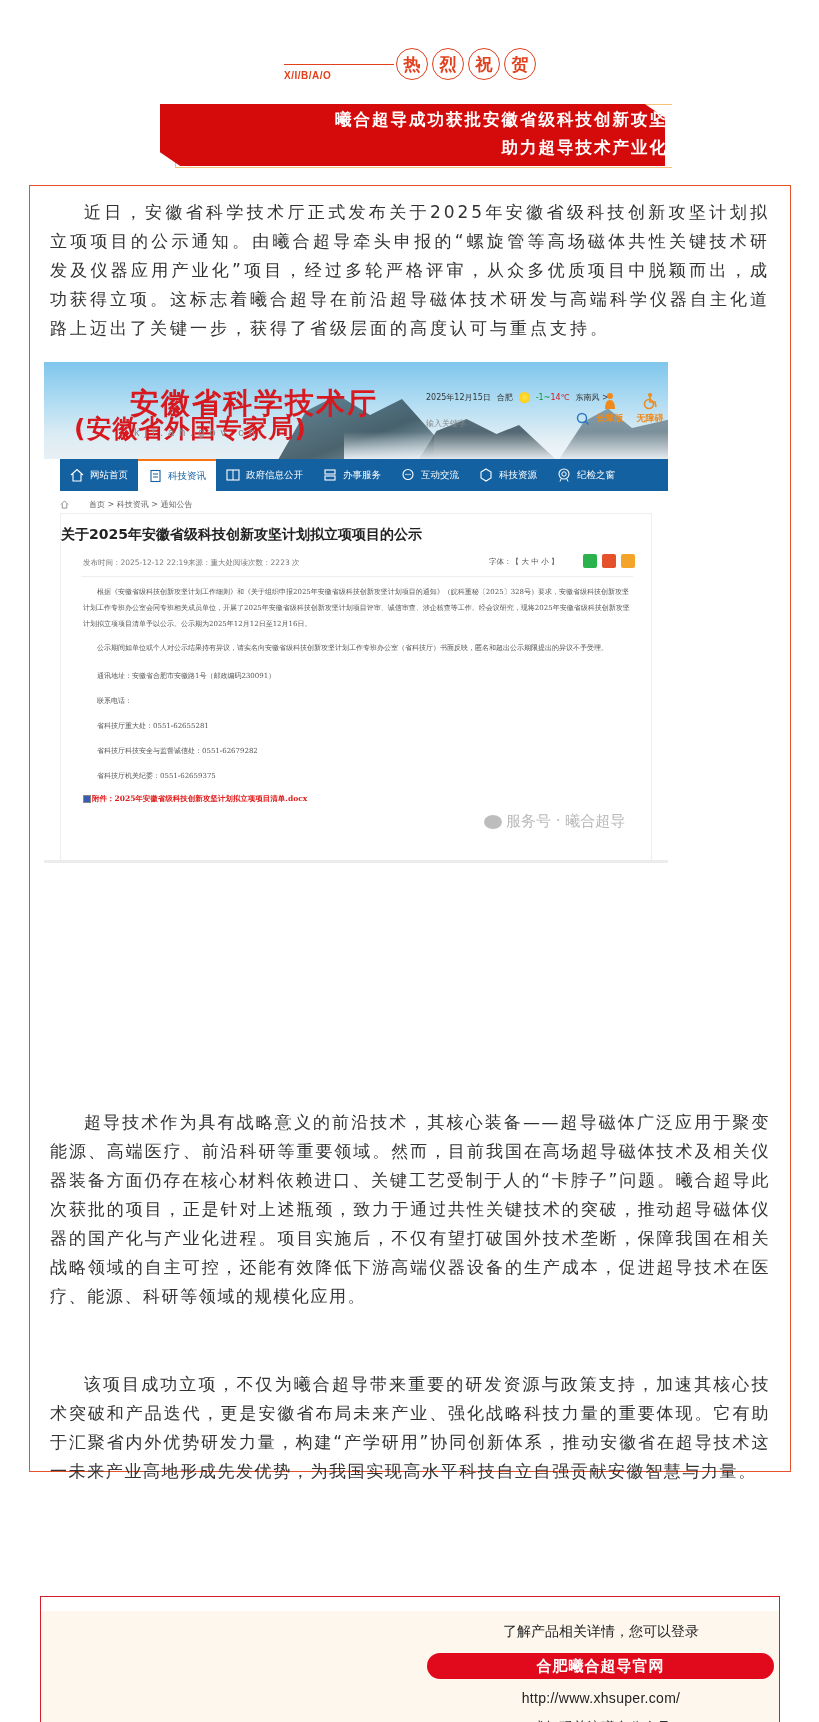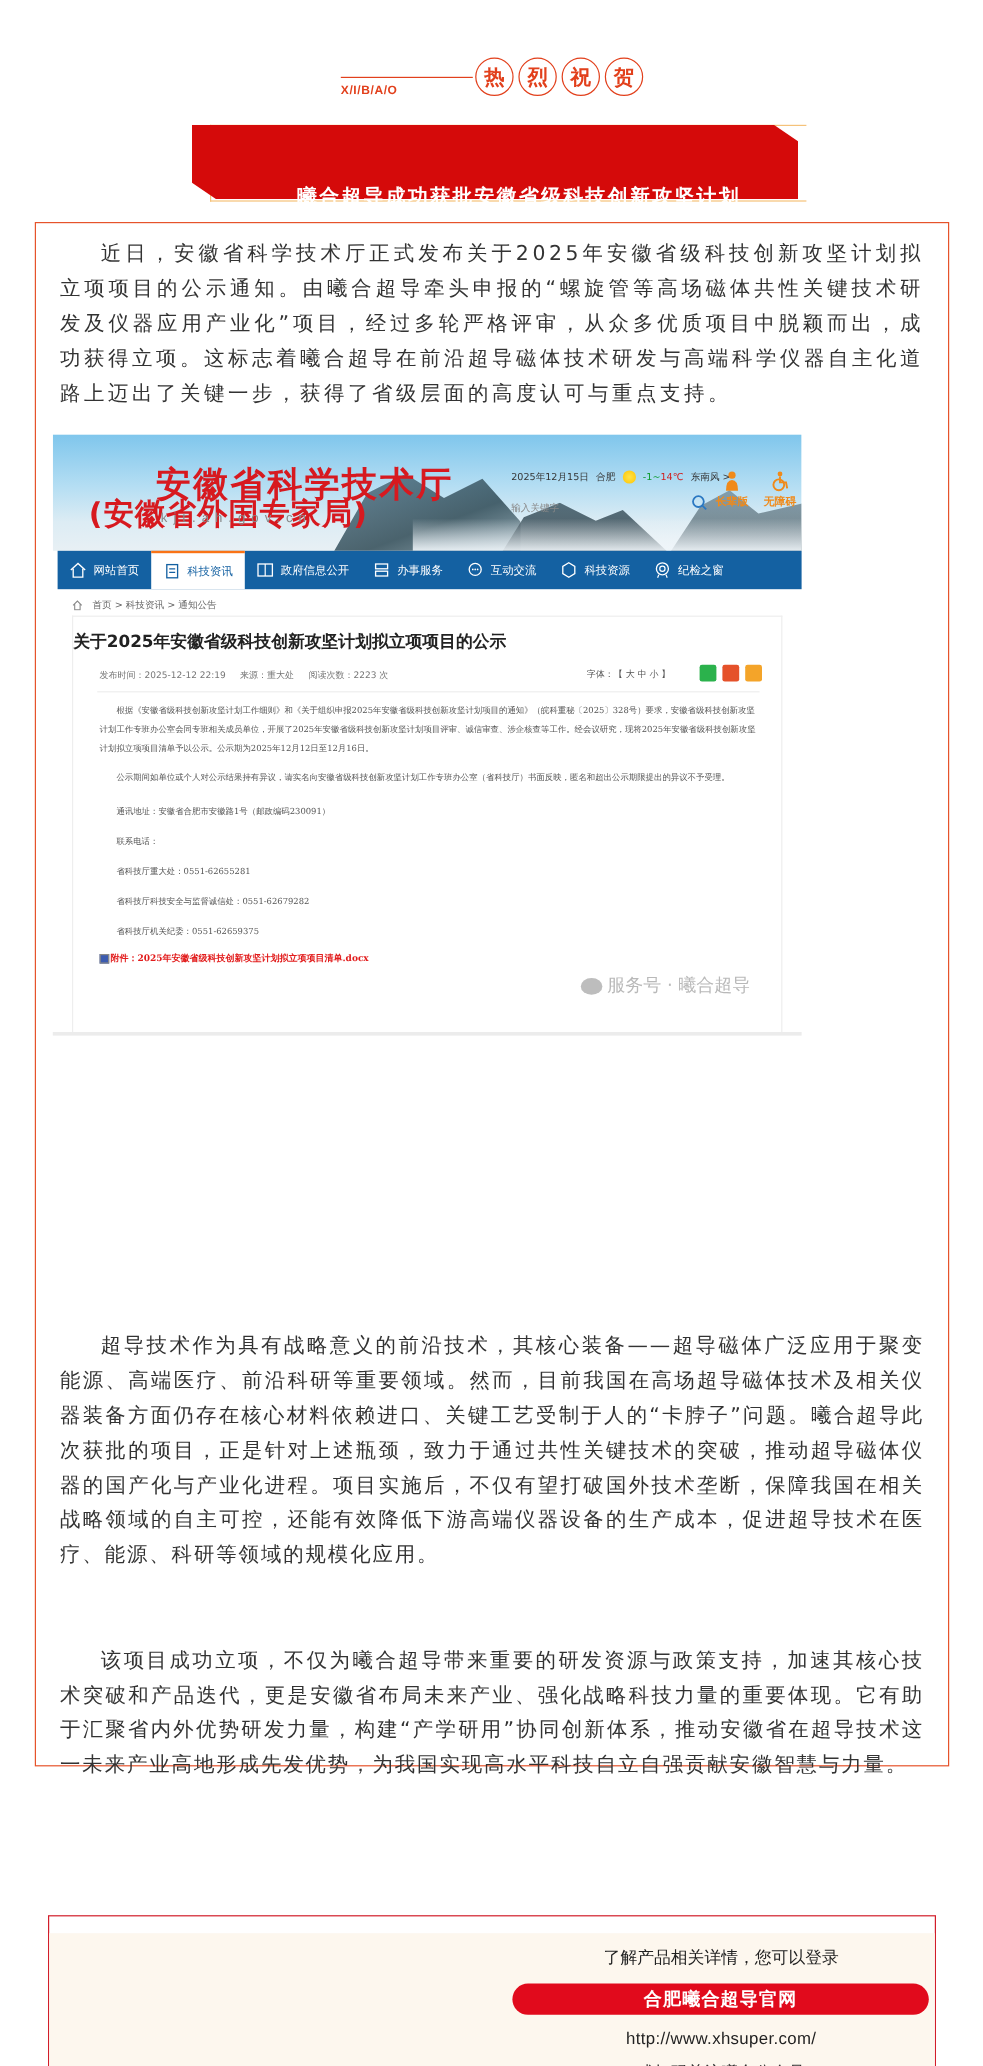"曦合超导成功获批安徽省级科技创新攻坚计划" .banner-text { margin-top: 44px -> none; text-align: center -> right }
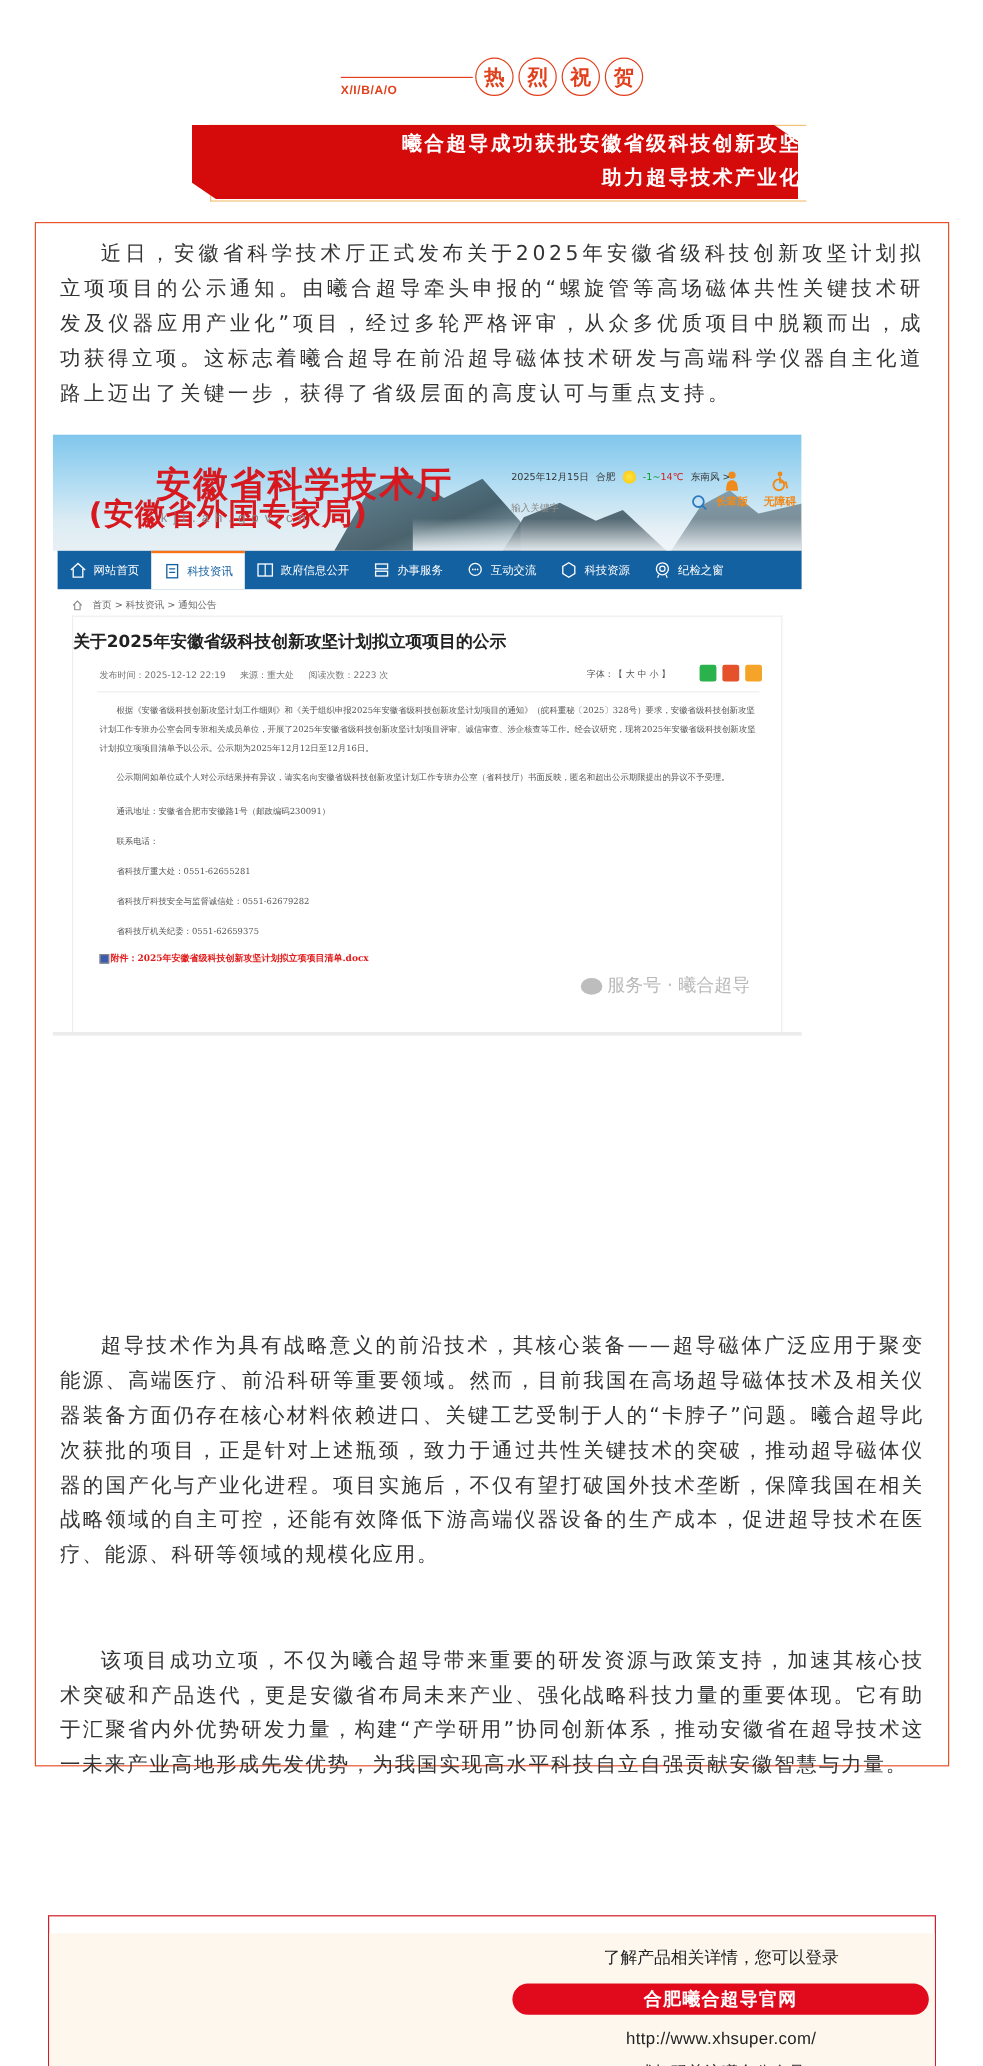"网站首页" .shot-nav { left: 4px -> 16px }
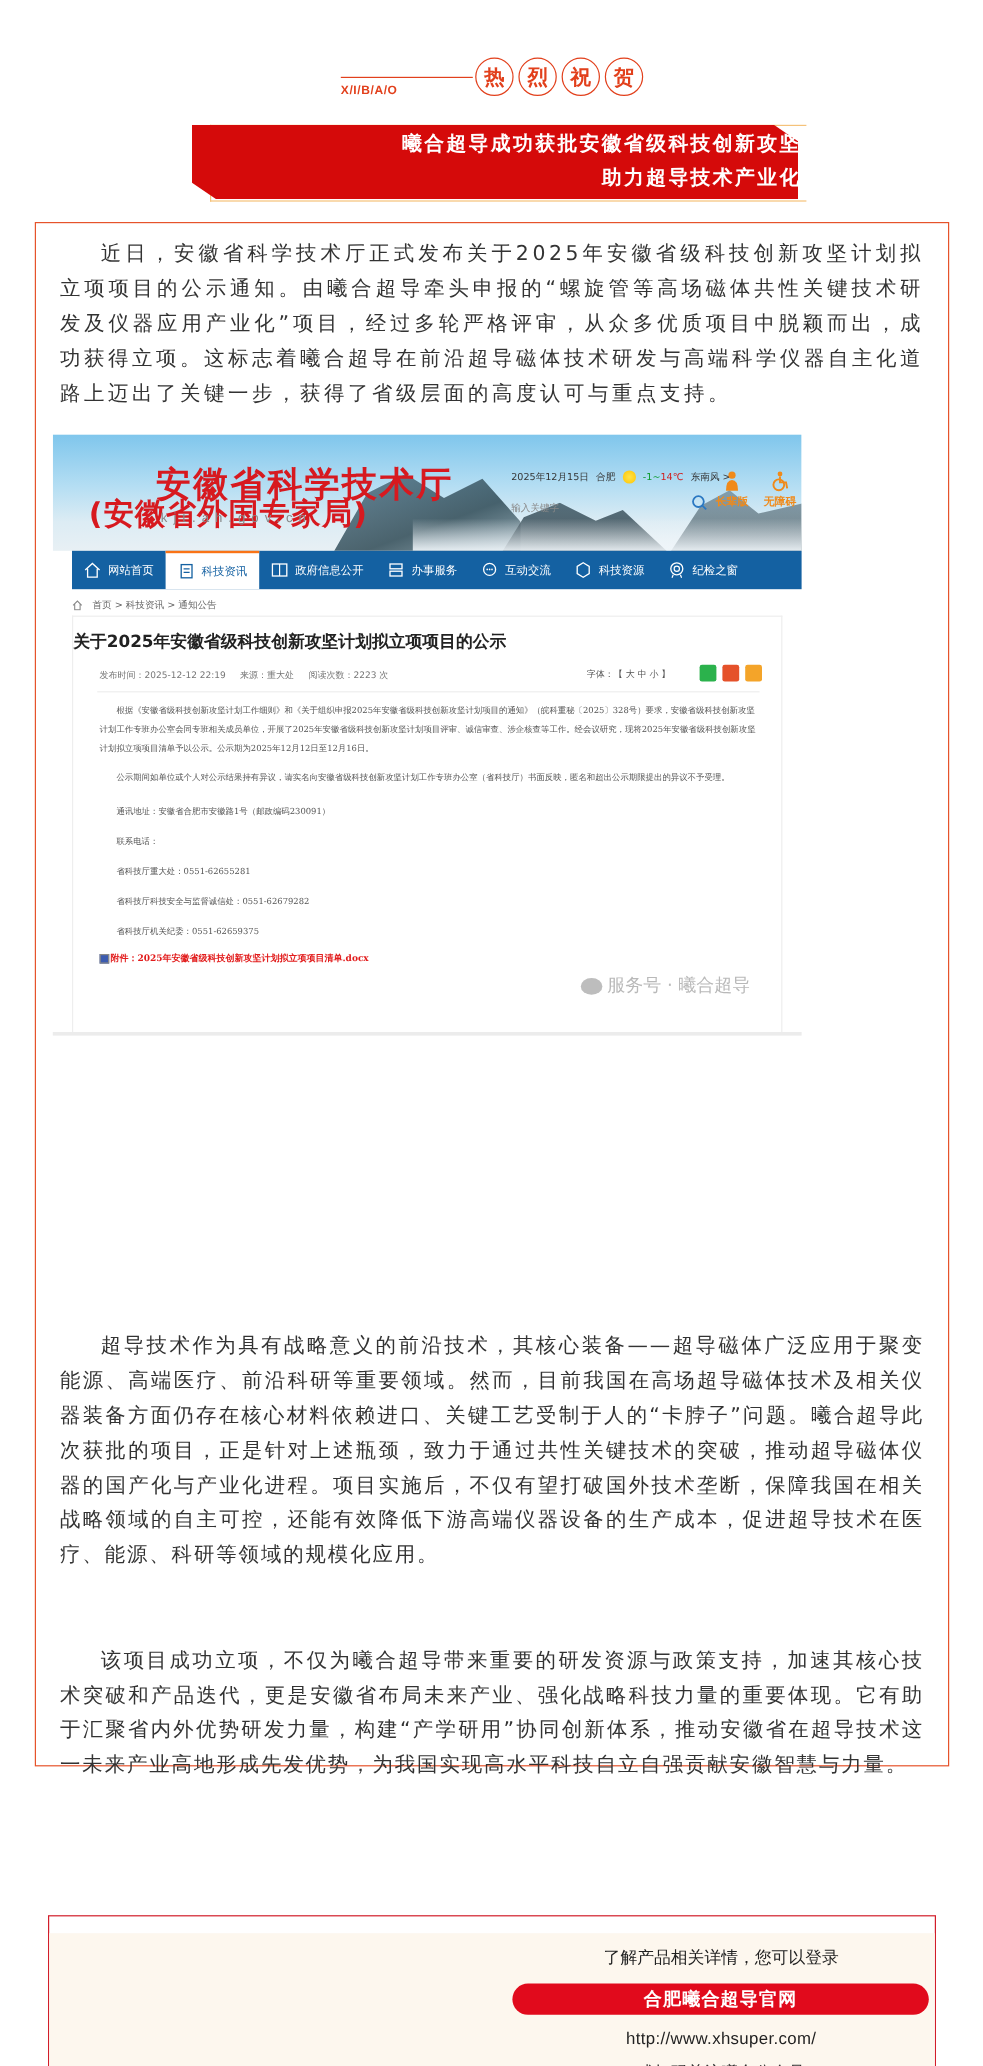"首页 > 科技资讯 > 通知公告" .shot-crumb { gap: 8px -> 20px }
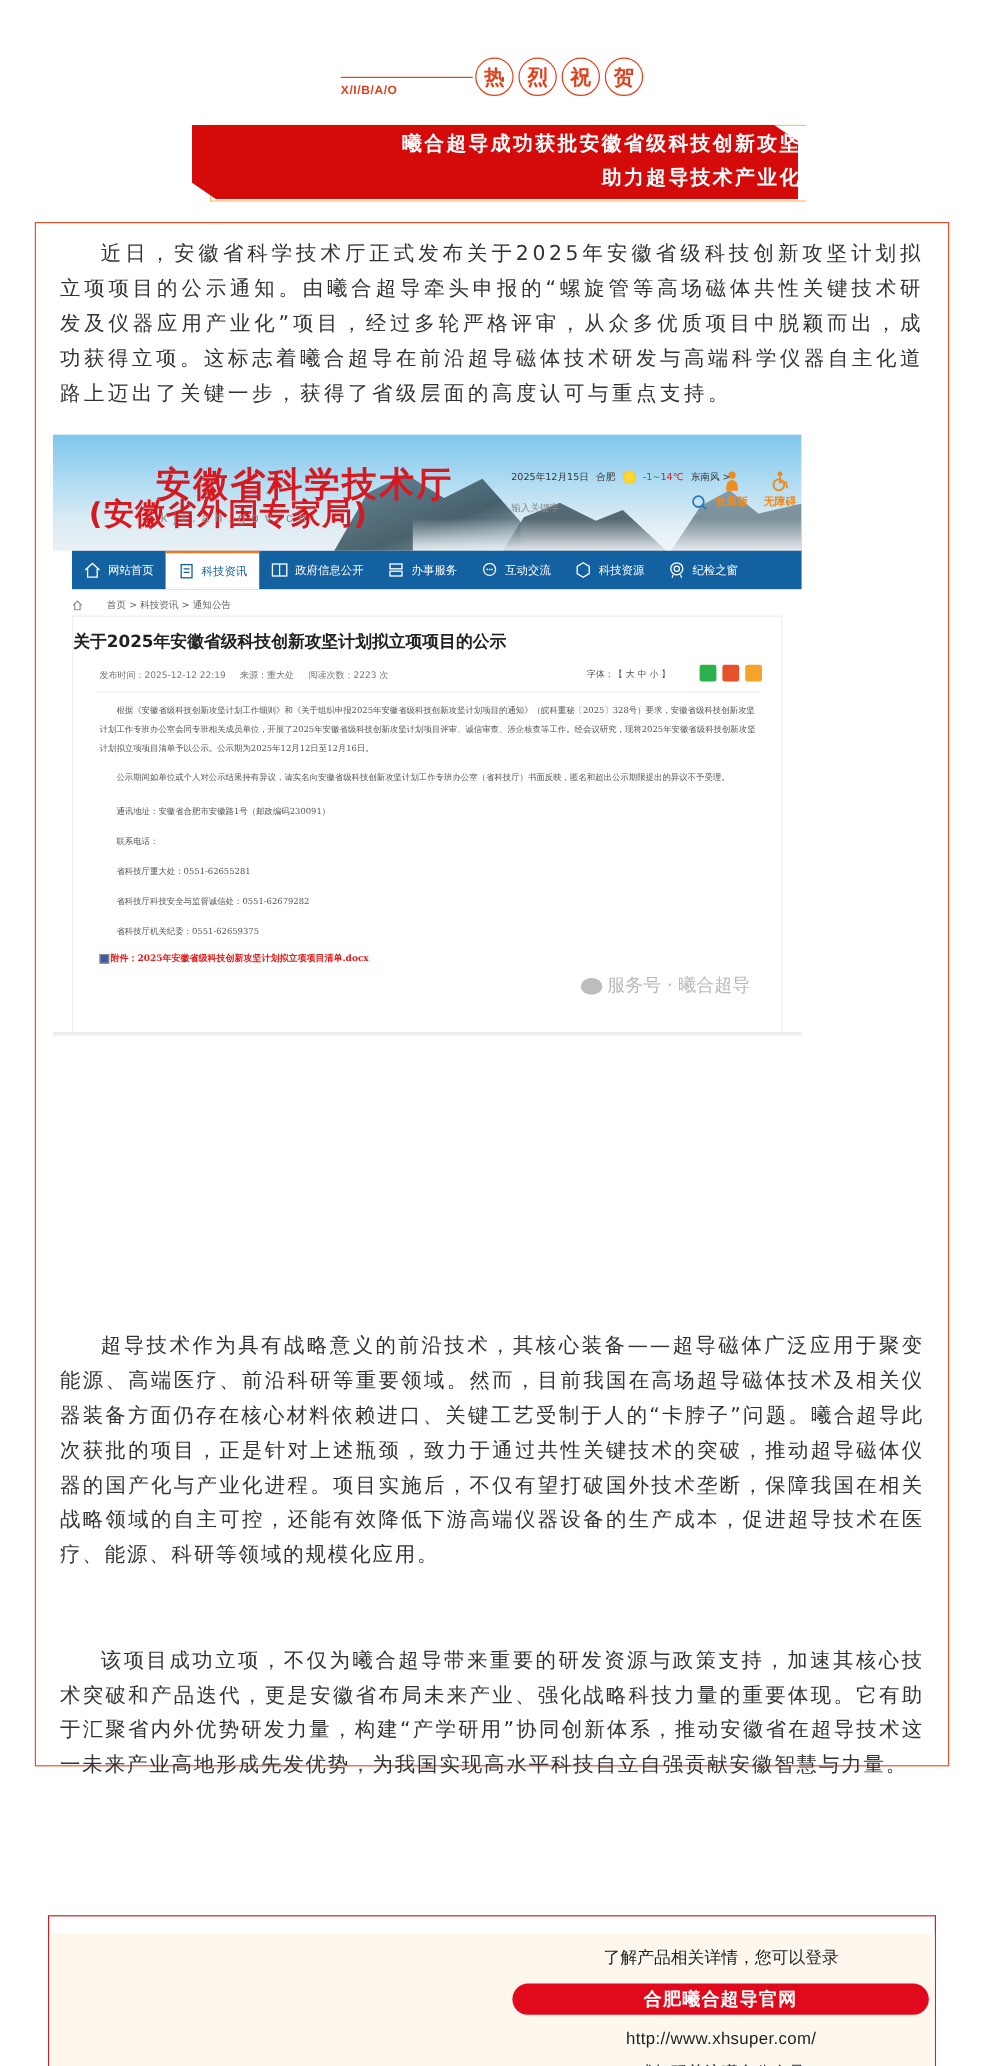"发布时间：2025-12-12 22:19" .shot-meta { gap: 12px -> none }
